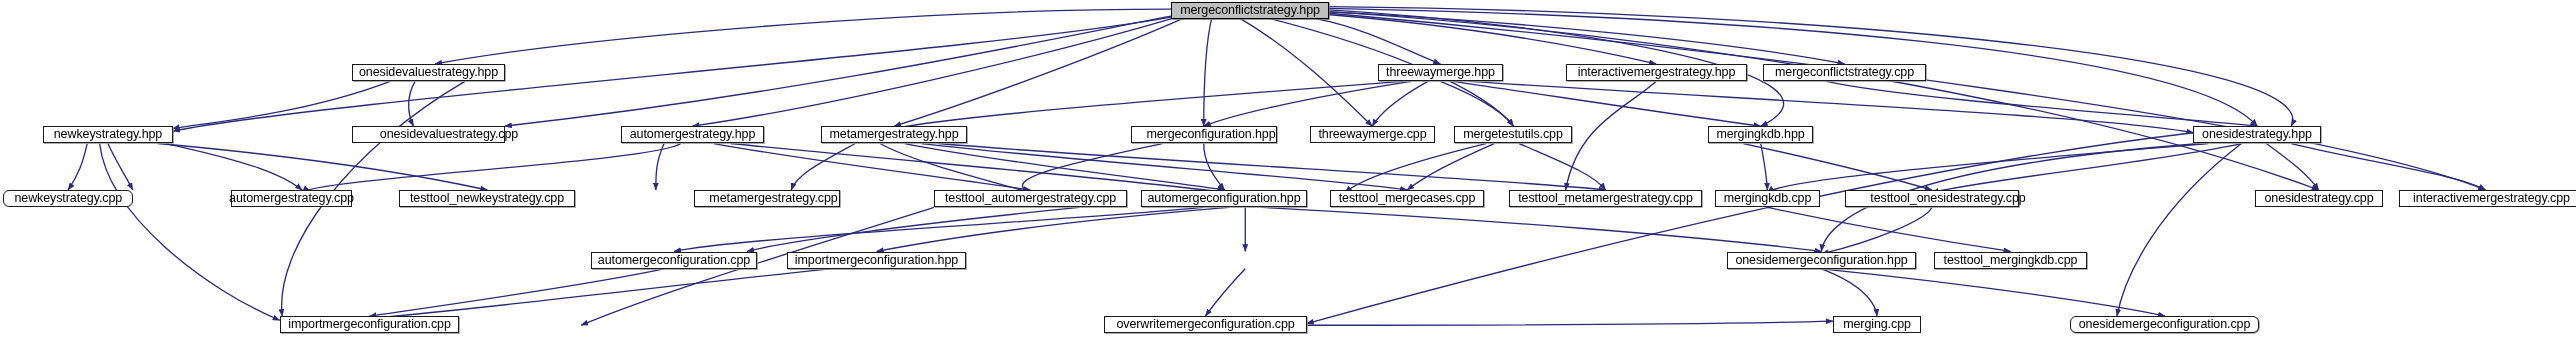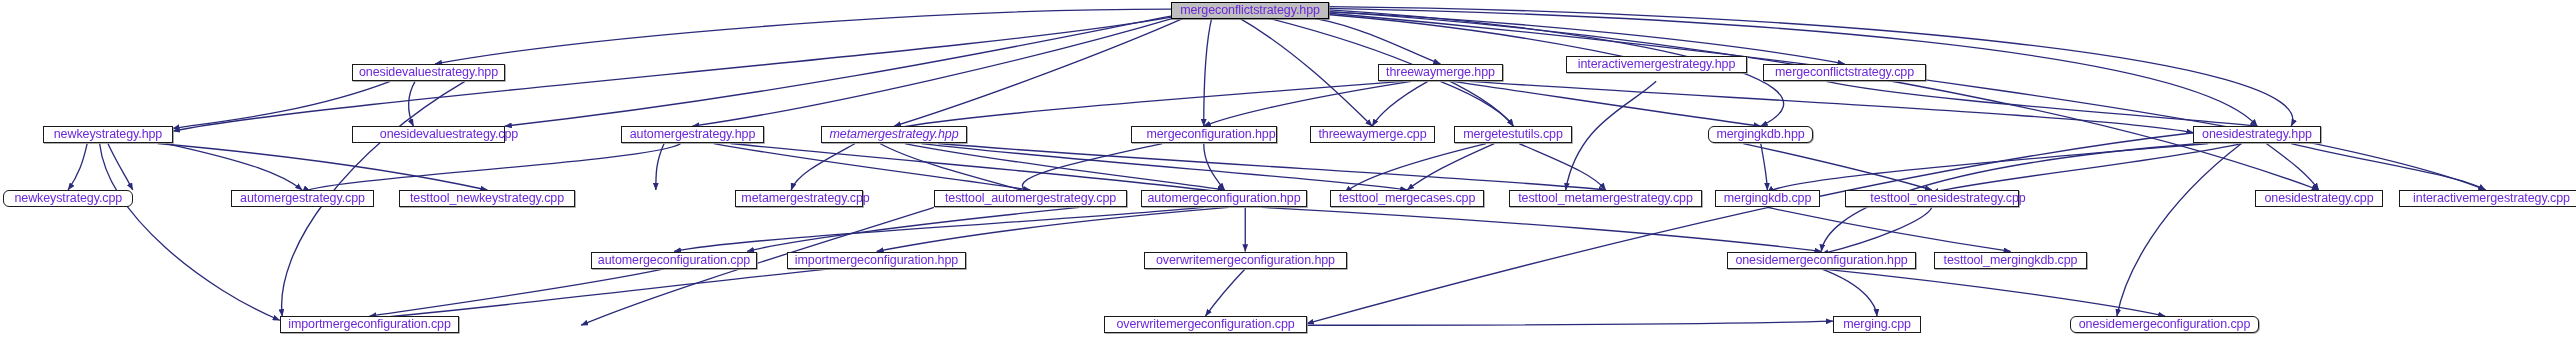"mergeconflictstrategy.hpp" .node { color: #6d28d9 -> #000000 }
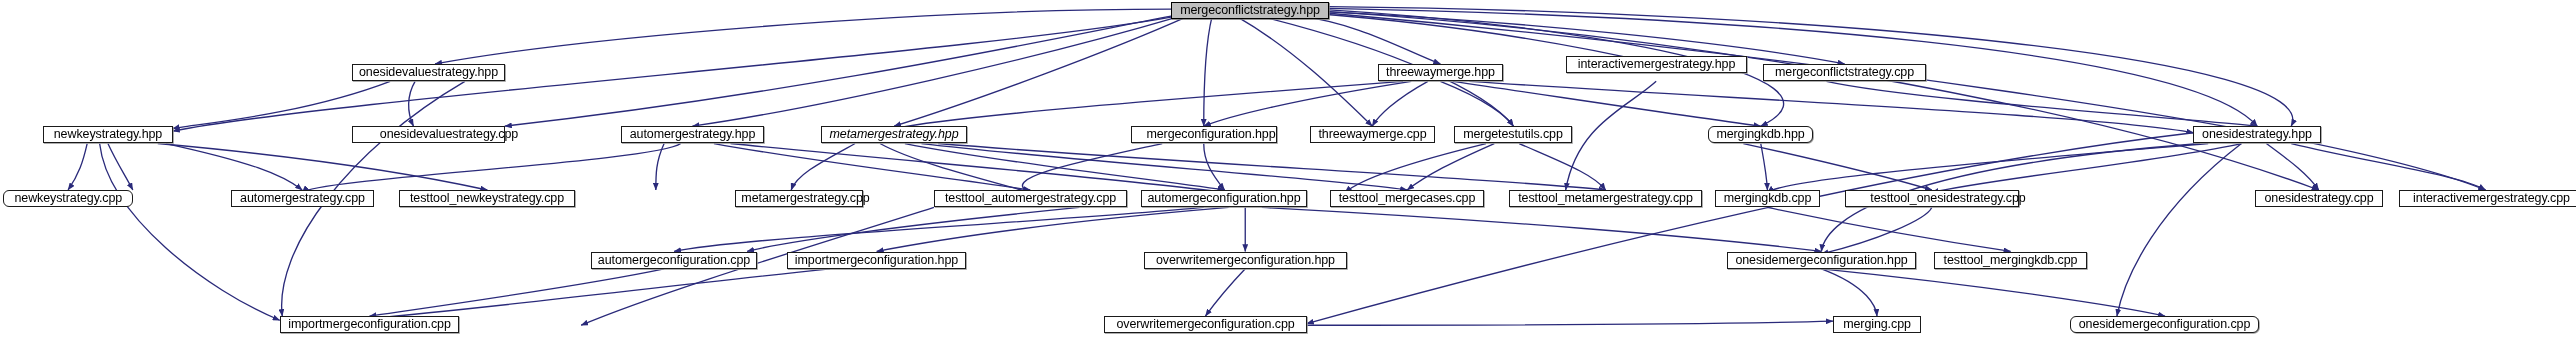"interactivemergestrategy.hpp" div.node { top: 56px -> 64px }
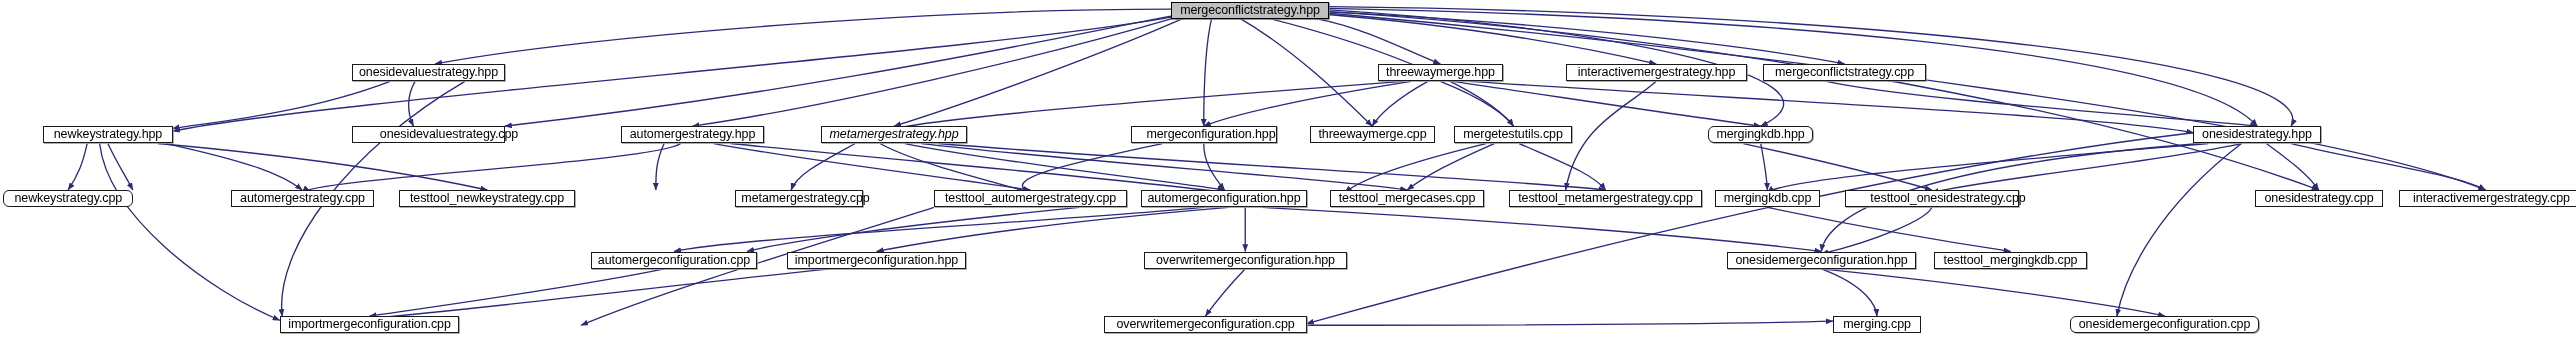"metamergestrategy.hpp" div.node { font-style: italic -> none }
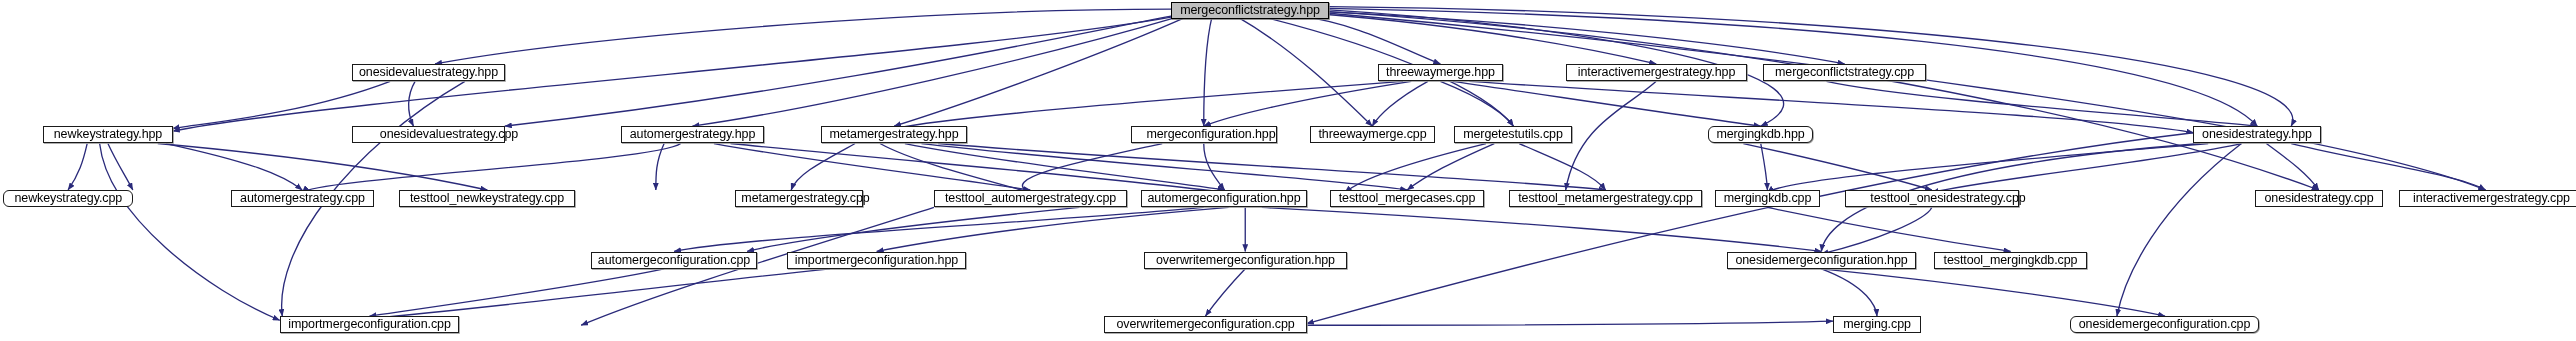"mergingkdb.hpp" div.node { border-radius: 6px -> none }
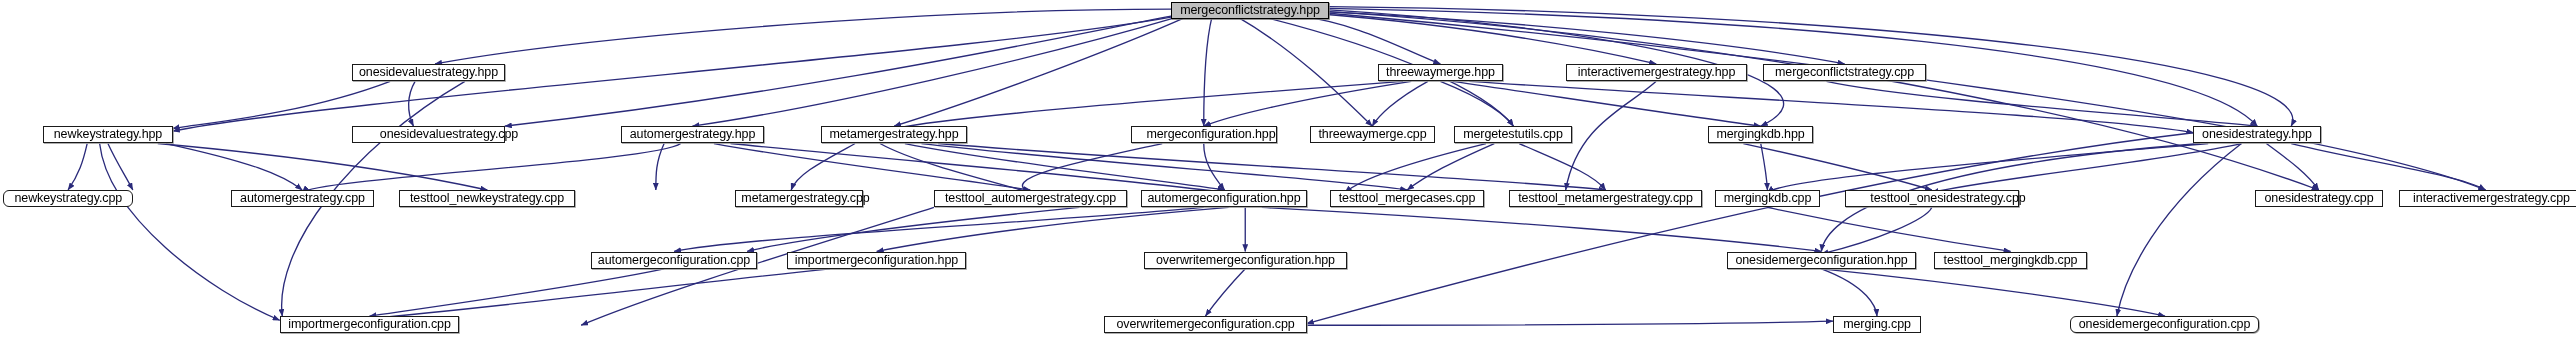"automergestrategy.cpp" div.node { width: 143px -> 121px }
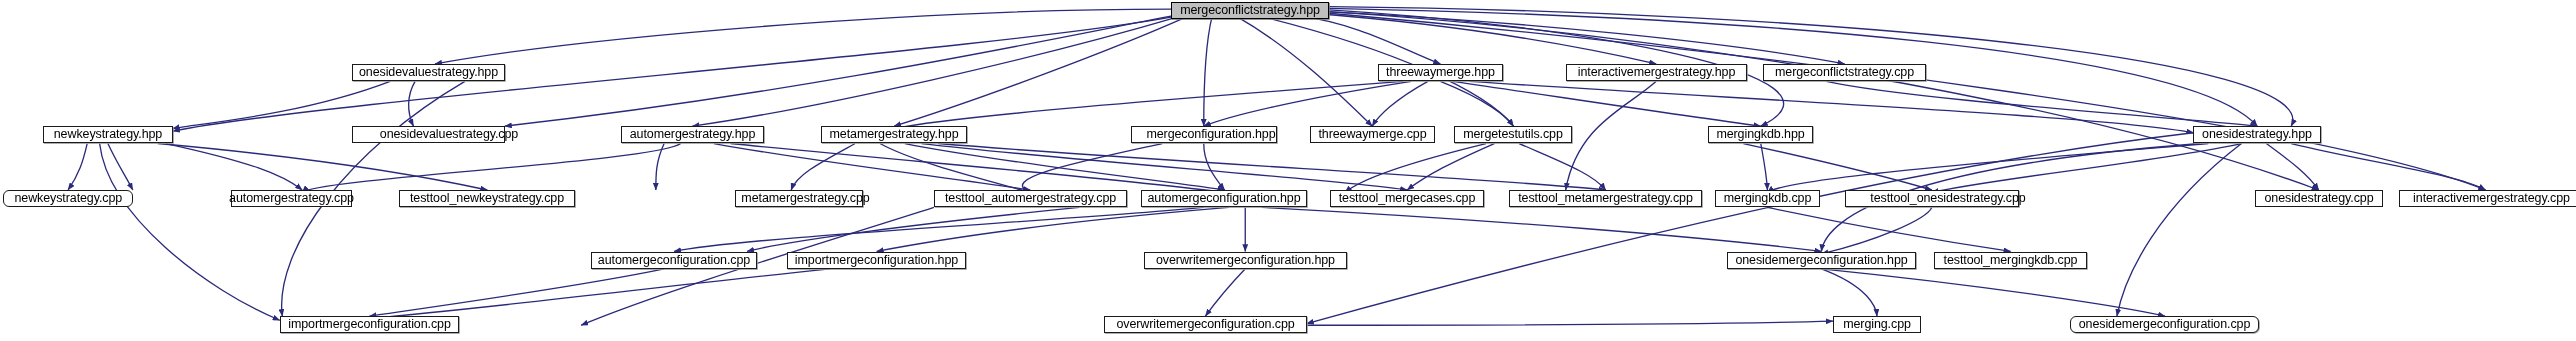"metamergestrategy.cpp" div.node { left: 735px -> 694px; width: 128px -> 146px }
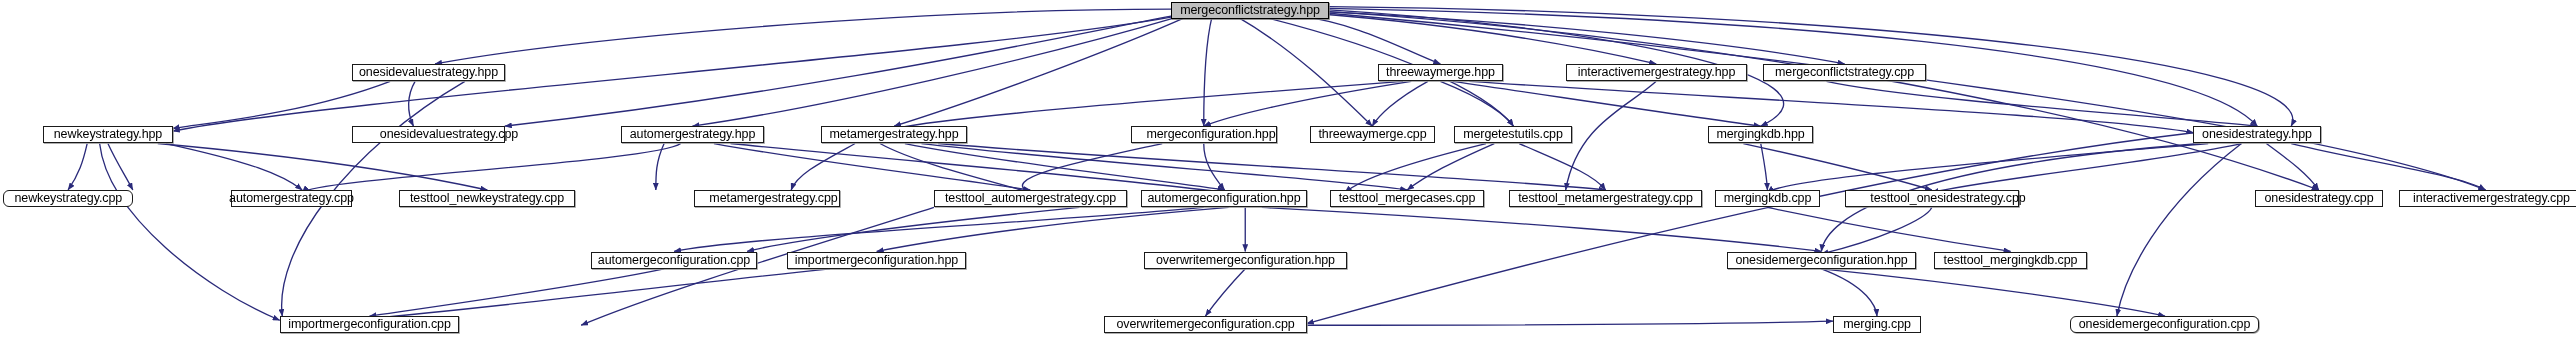"overwritemergeconfiguration.hpp" div.node { html: <div>overwritemergeconfiguration.hpp</div> -> none }
